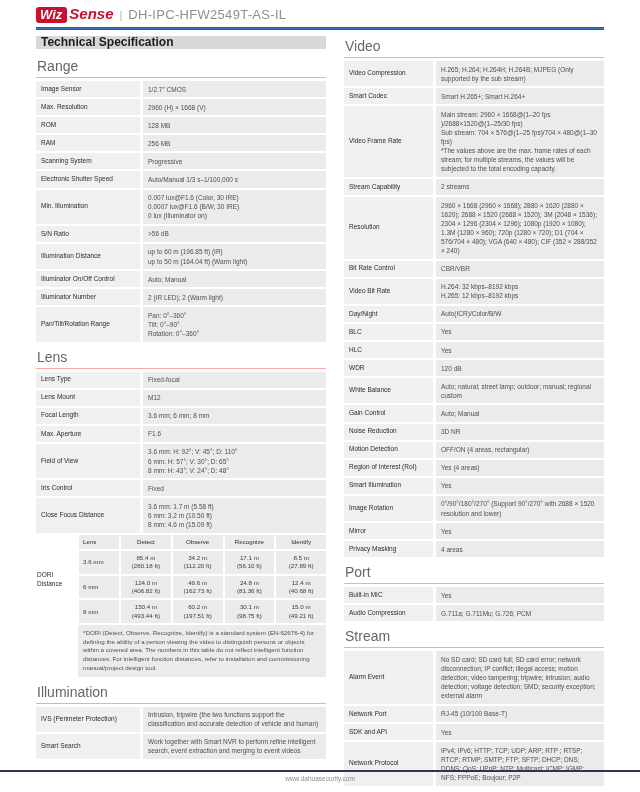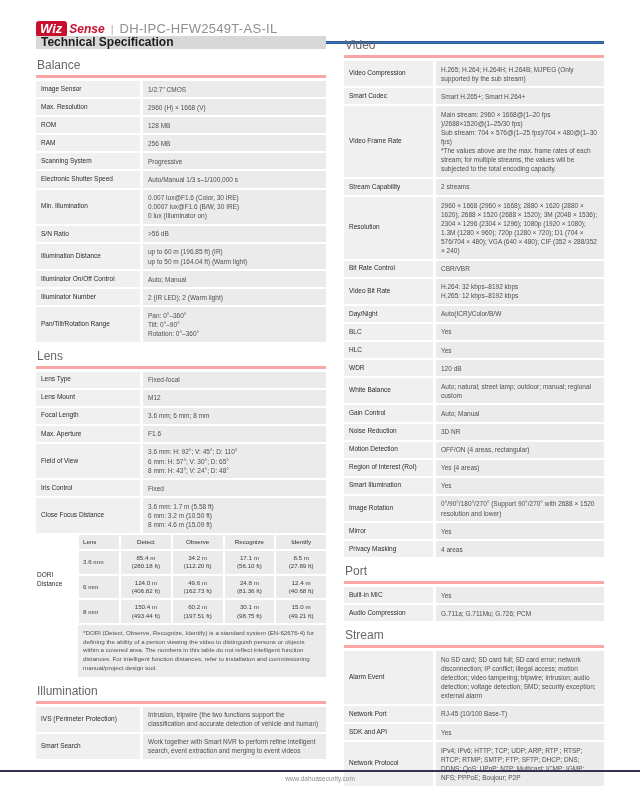"Wiz" .wiz-badge { margin-top: 16px -> none }
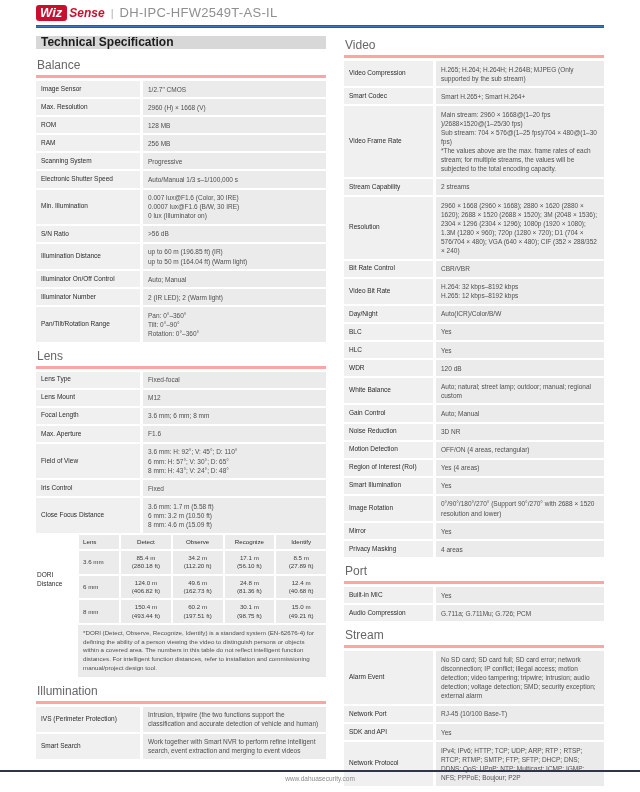"Sense" .sense { font-size: 12px -> 15px }
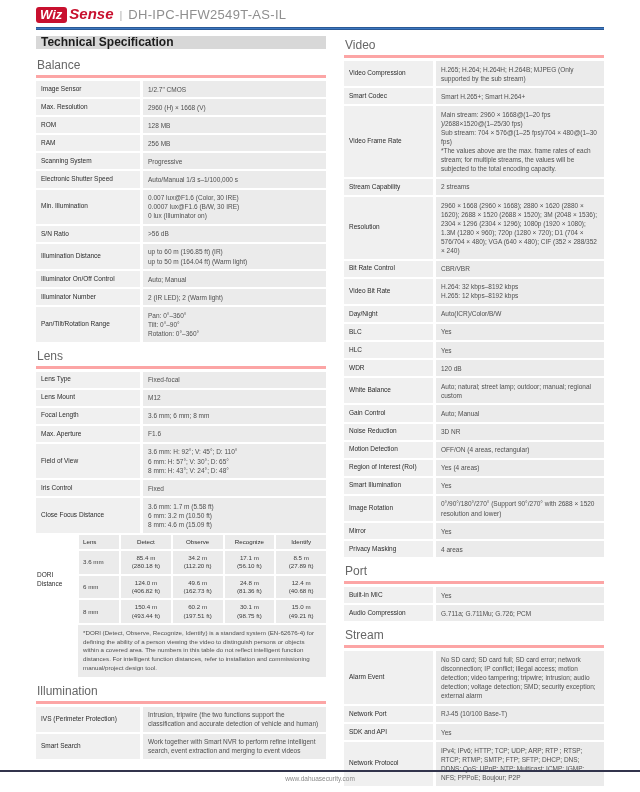"Video" .section-title { border-bottom: 3px solid #fca5a5 -> 1px solid #fca5a5; font-size: 12px -> 14px }
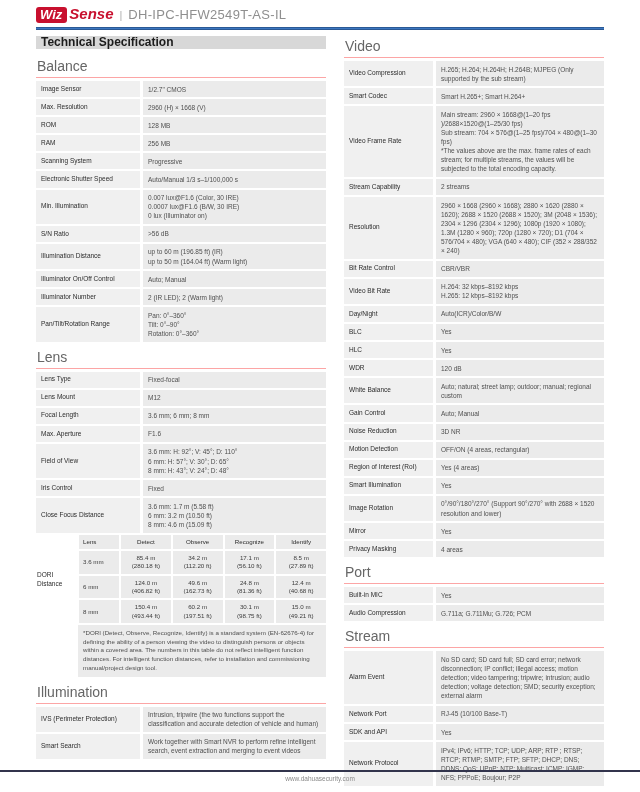"Balance" div.section-title { text: Balance -> Range }
